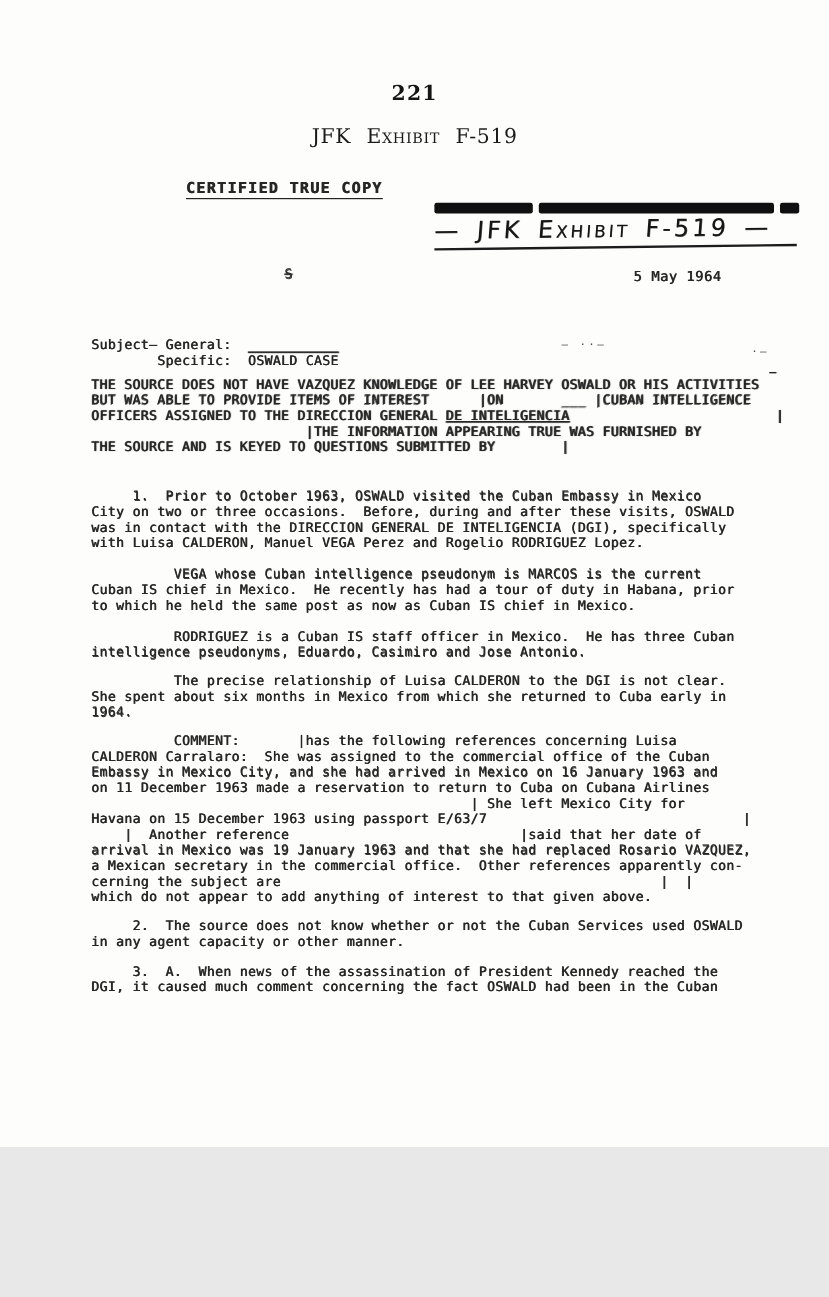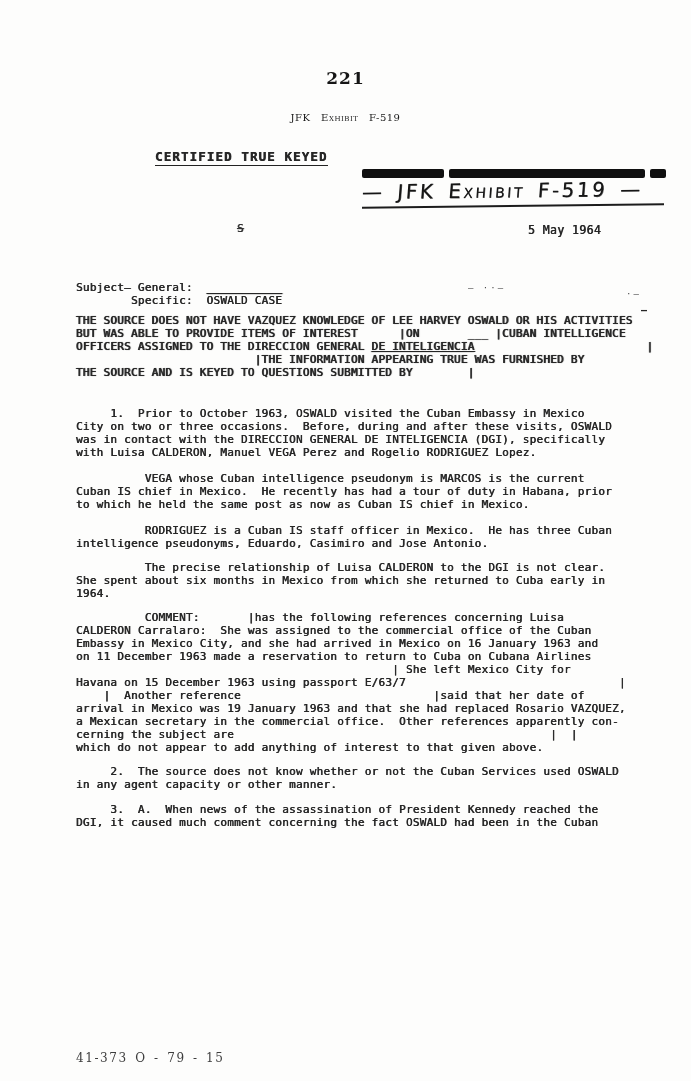"221" .page { height: 1081px -> 956px }
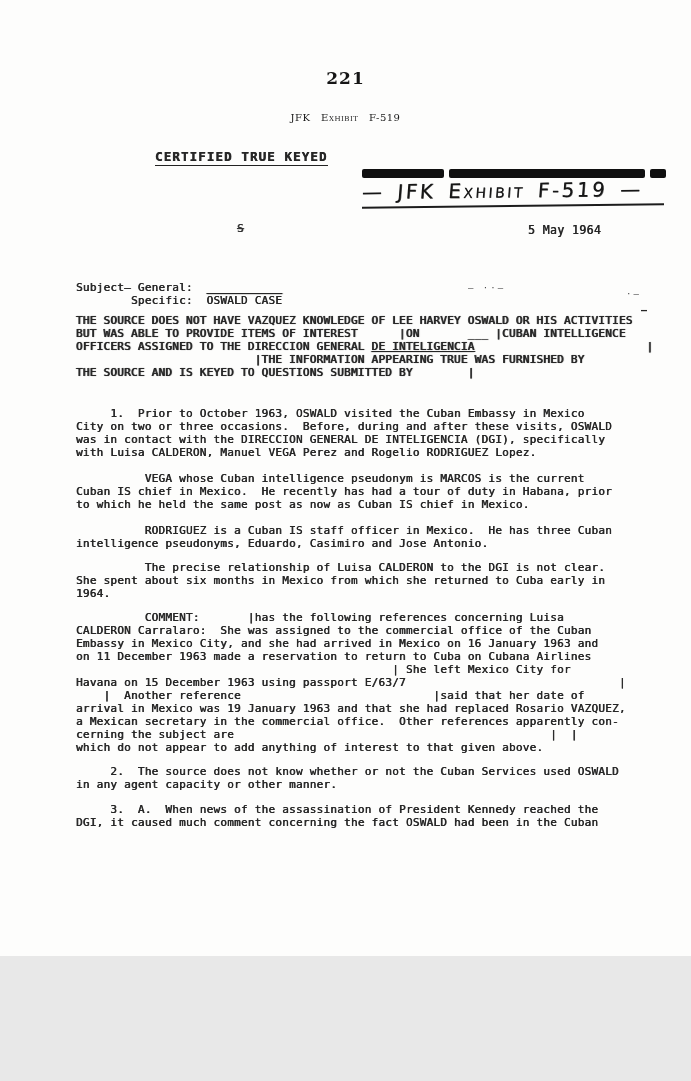"JFK Exhibit F-519" .exhibit-heading { font-size: 10px -> 17px; top: 112px -> 104px }
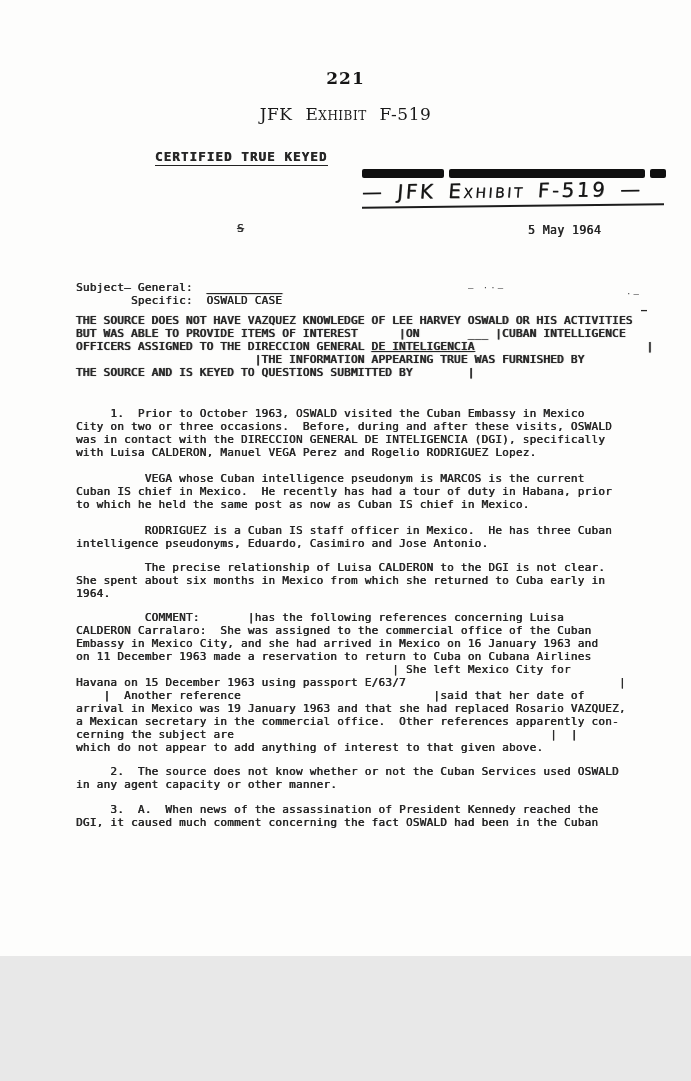"CERTIFIED TRUE KEYED" div.certified { text: KEYED -> COPY }
